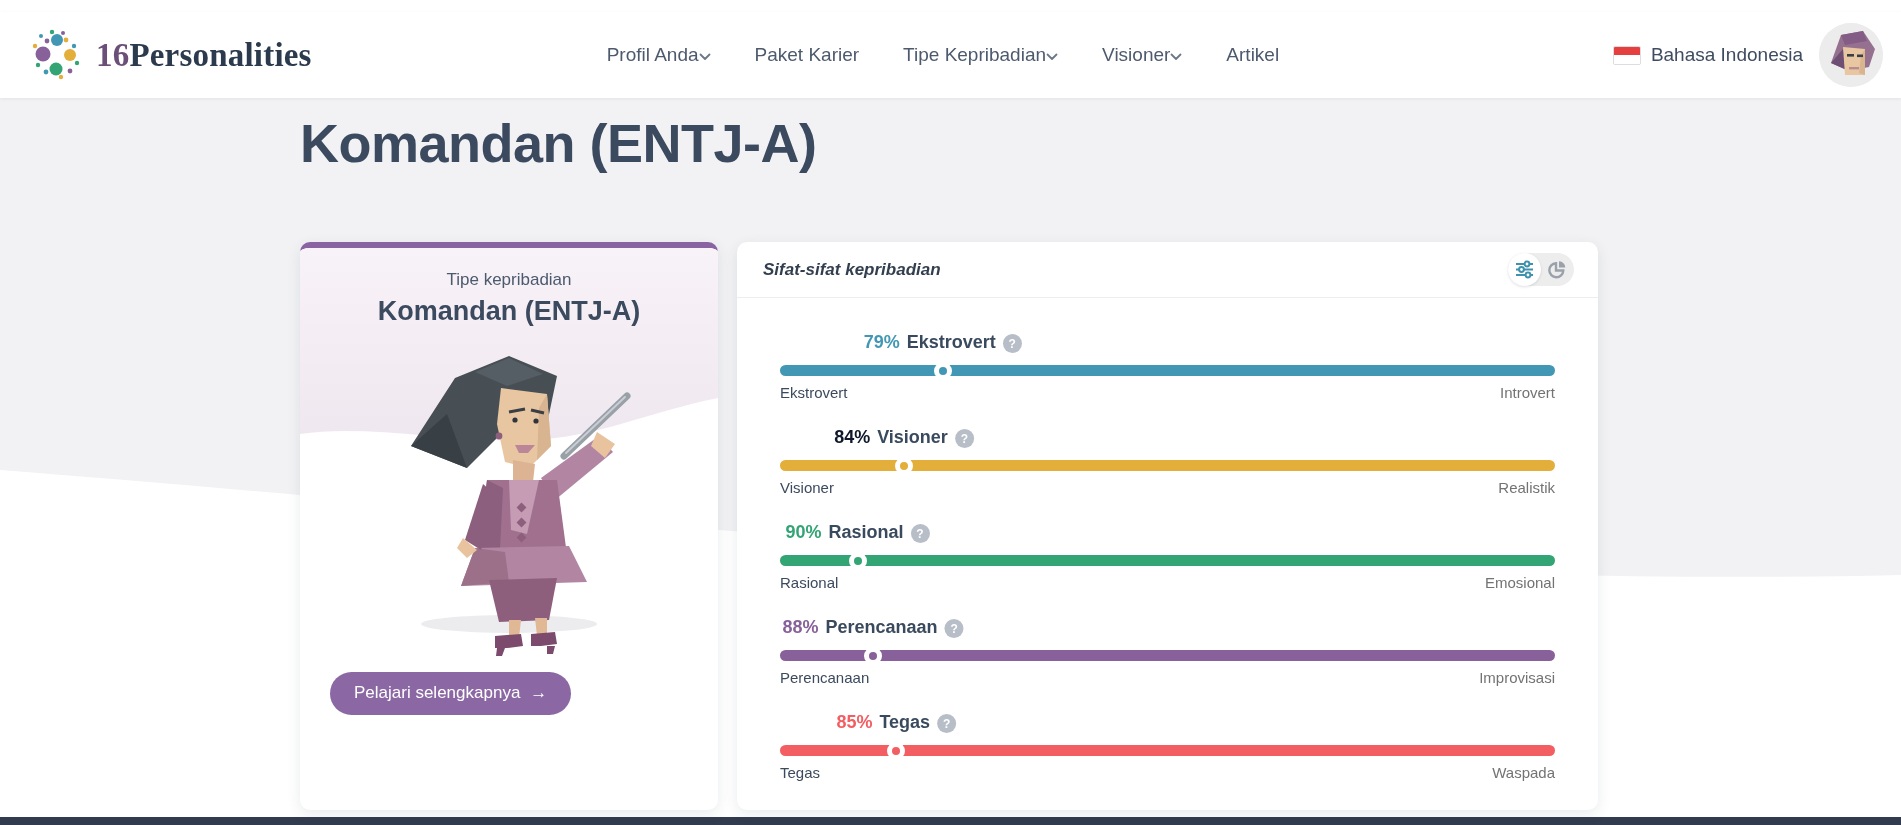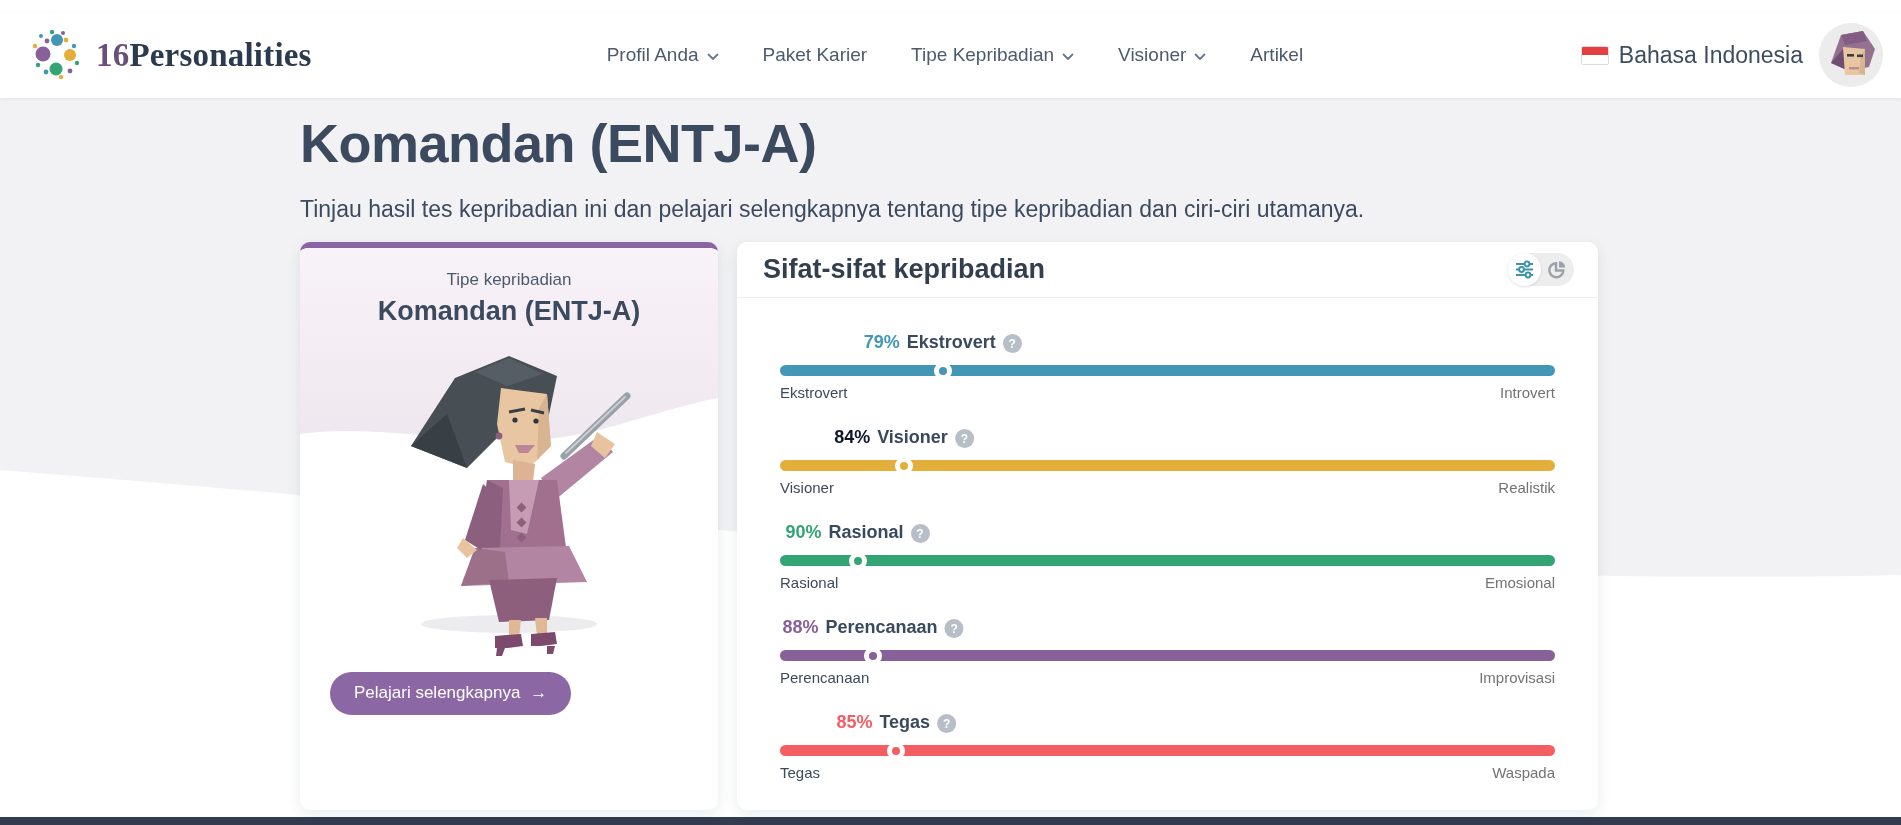"Profil Anda" .nav-item { gap: 8px -> 0 }
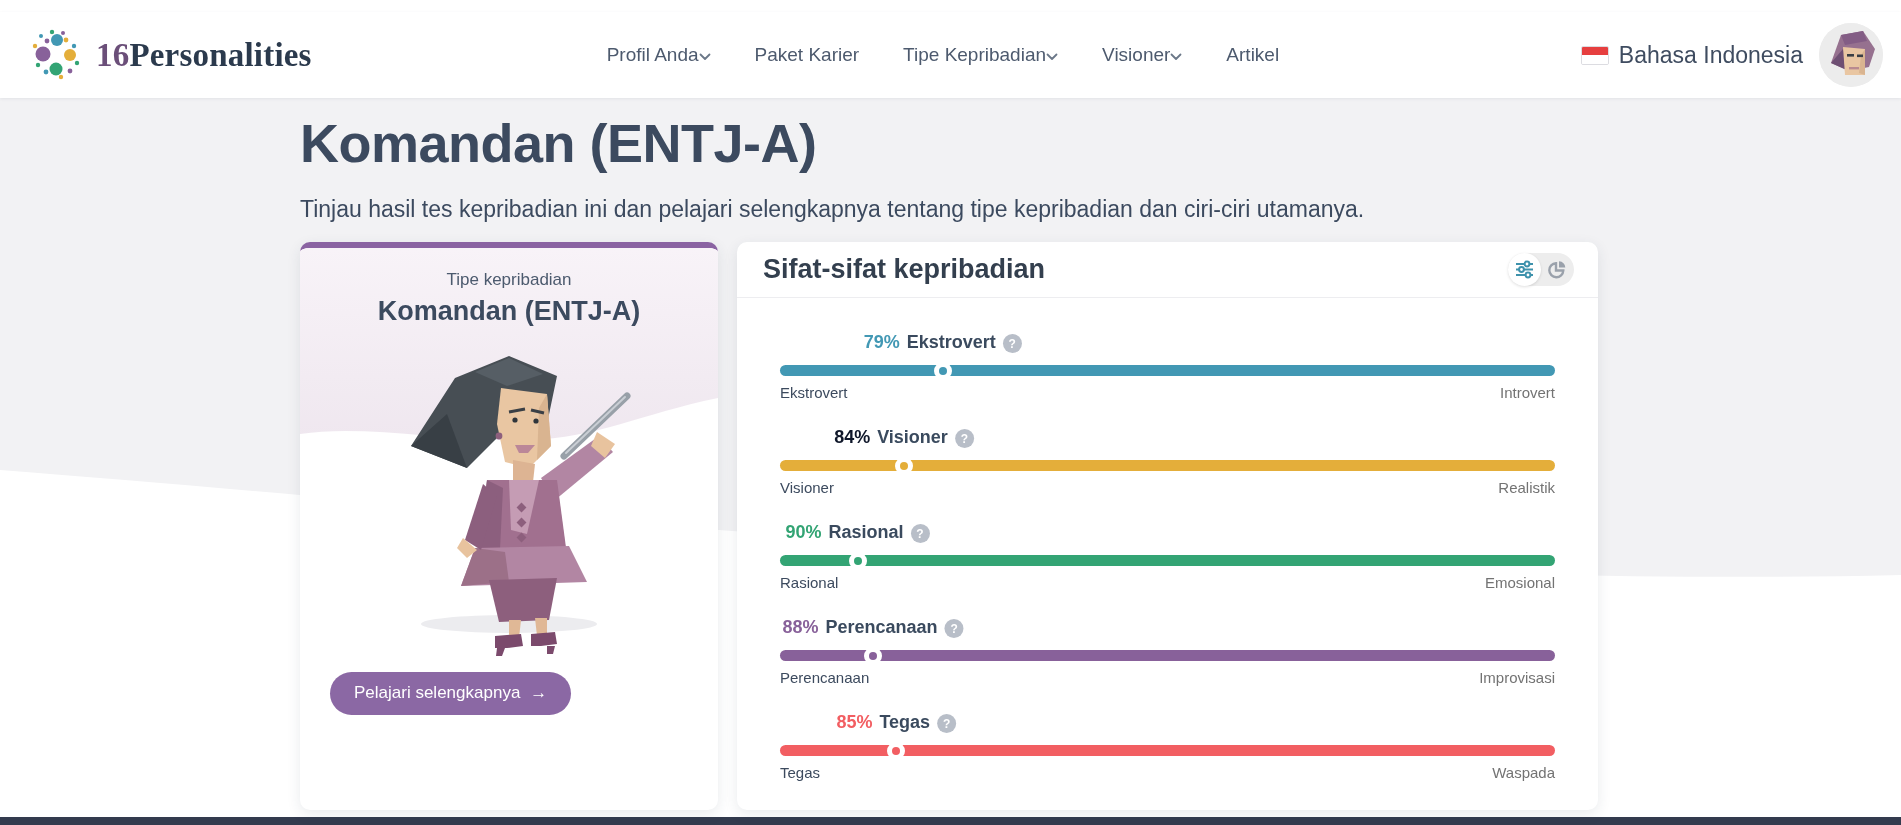"Bahasa Indonesia" .lang-label { font-size: 23px -> 19px }
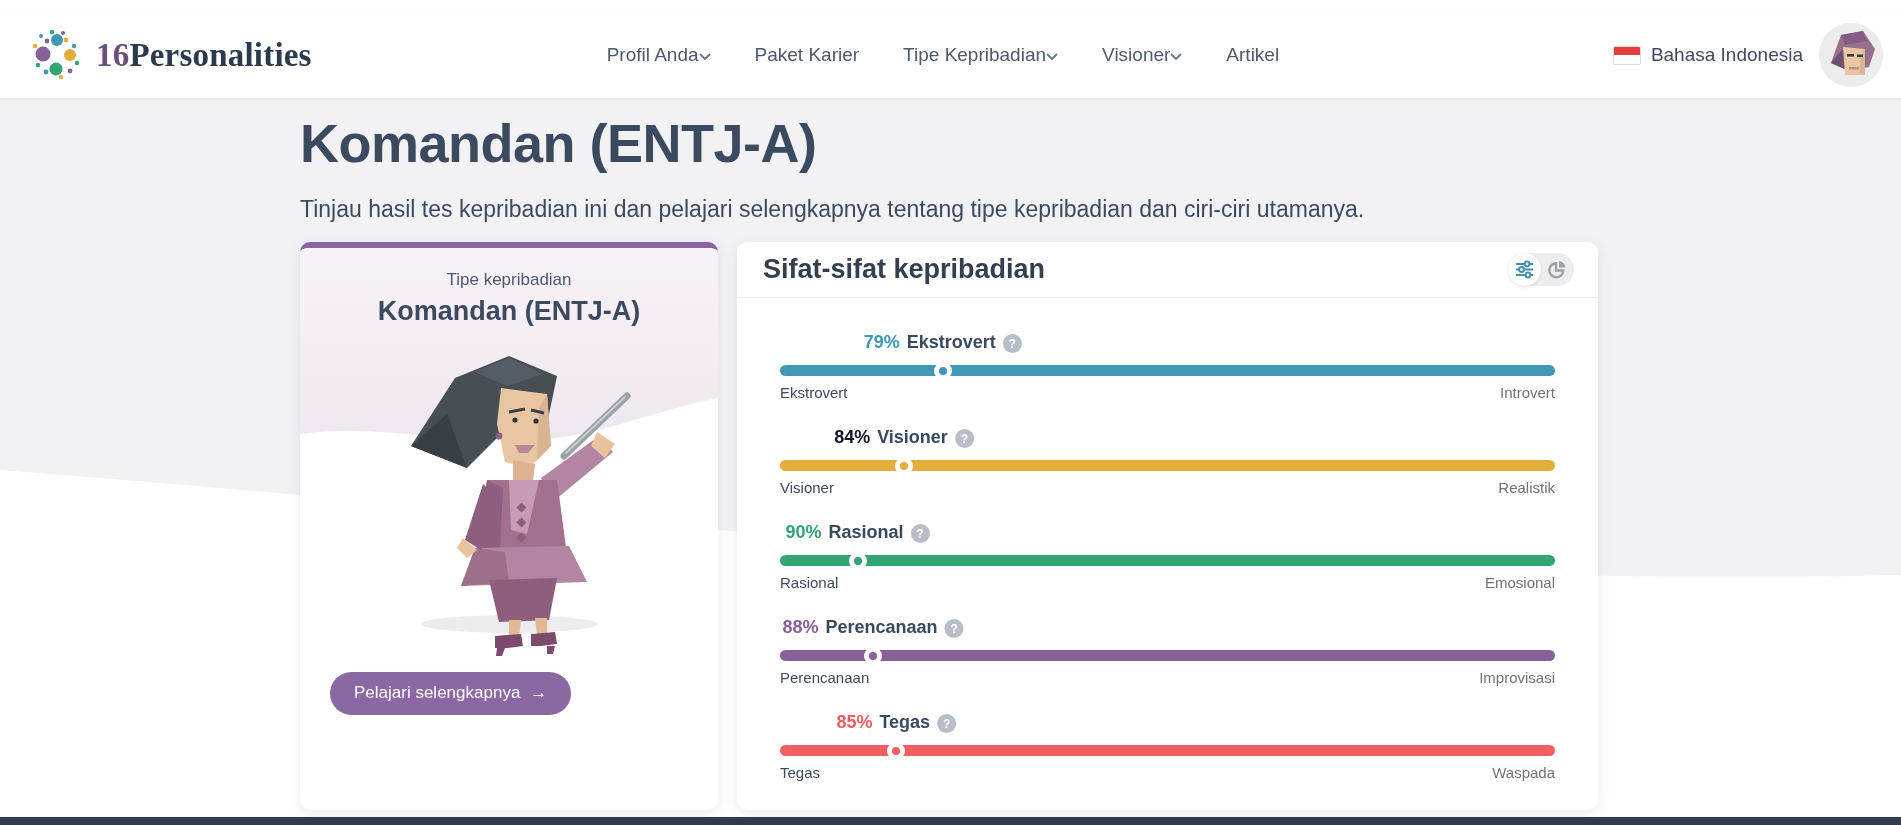"Tinjau hasil tes kepribadian ini" p.page-subtitle { html: <p>Tinjau hasil tes kepribadian ini dan pelajari selengkapnya tentang tipe kepribadian dan ciri-ciri utamanya.</p> -> none }
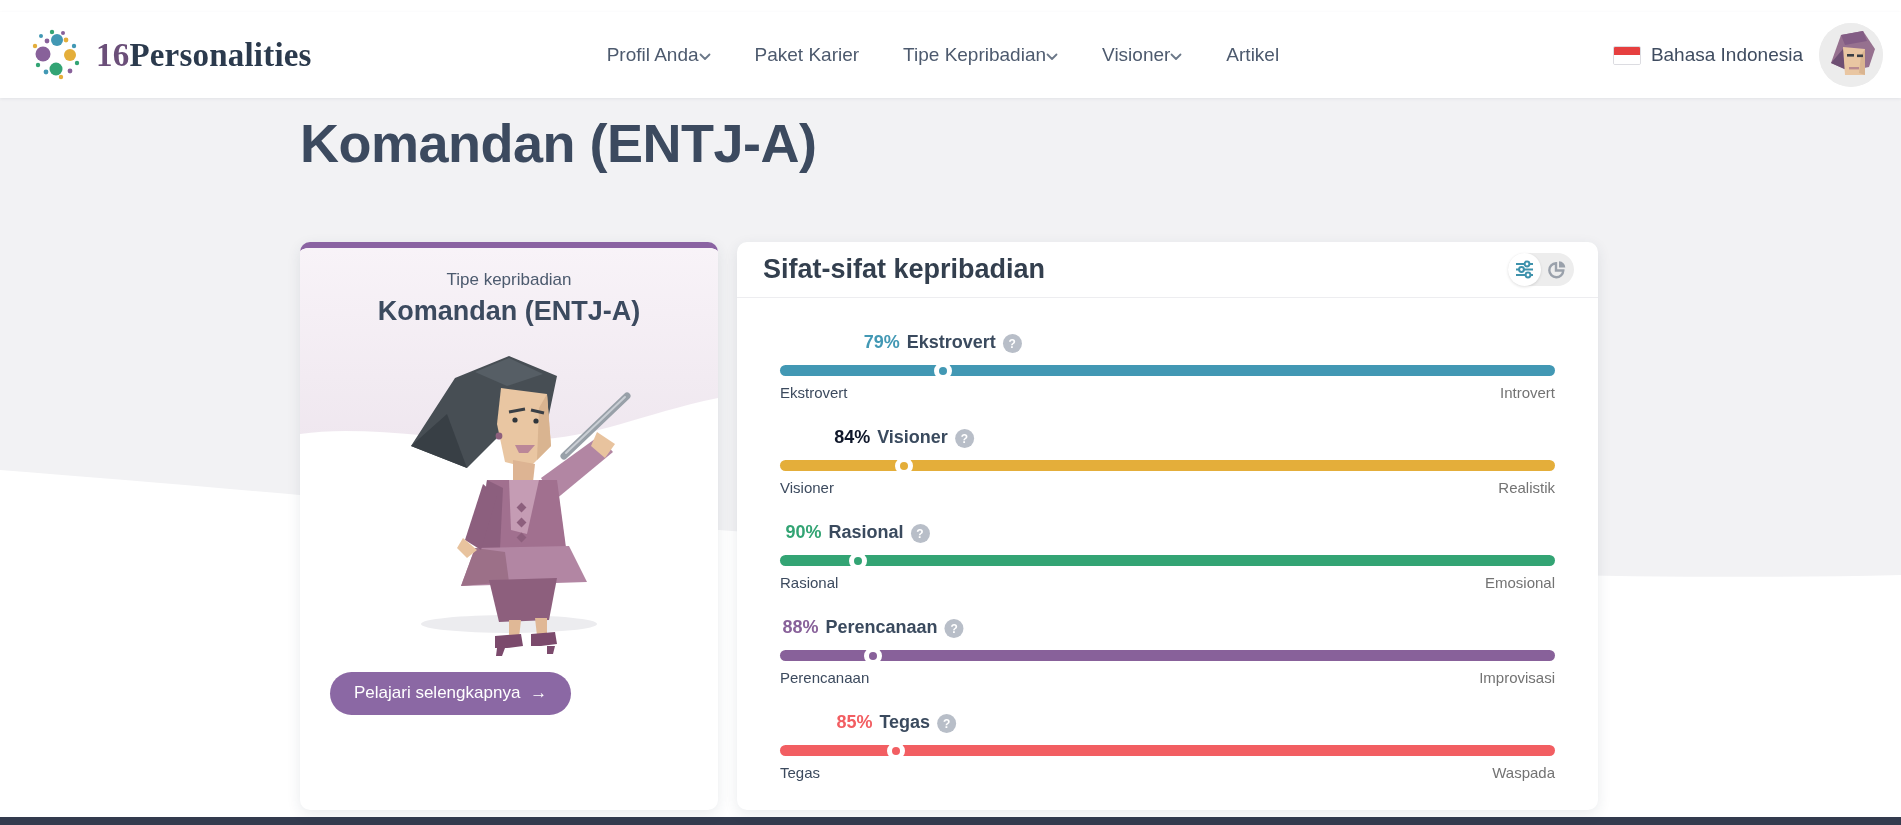"Sifat-sifat kepribadian" .traits-title { font-size: 27px -> 17px; font-style: none -> italic }
